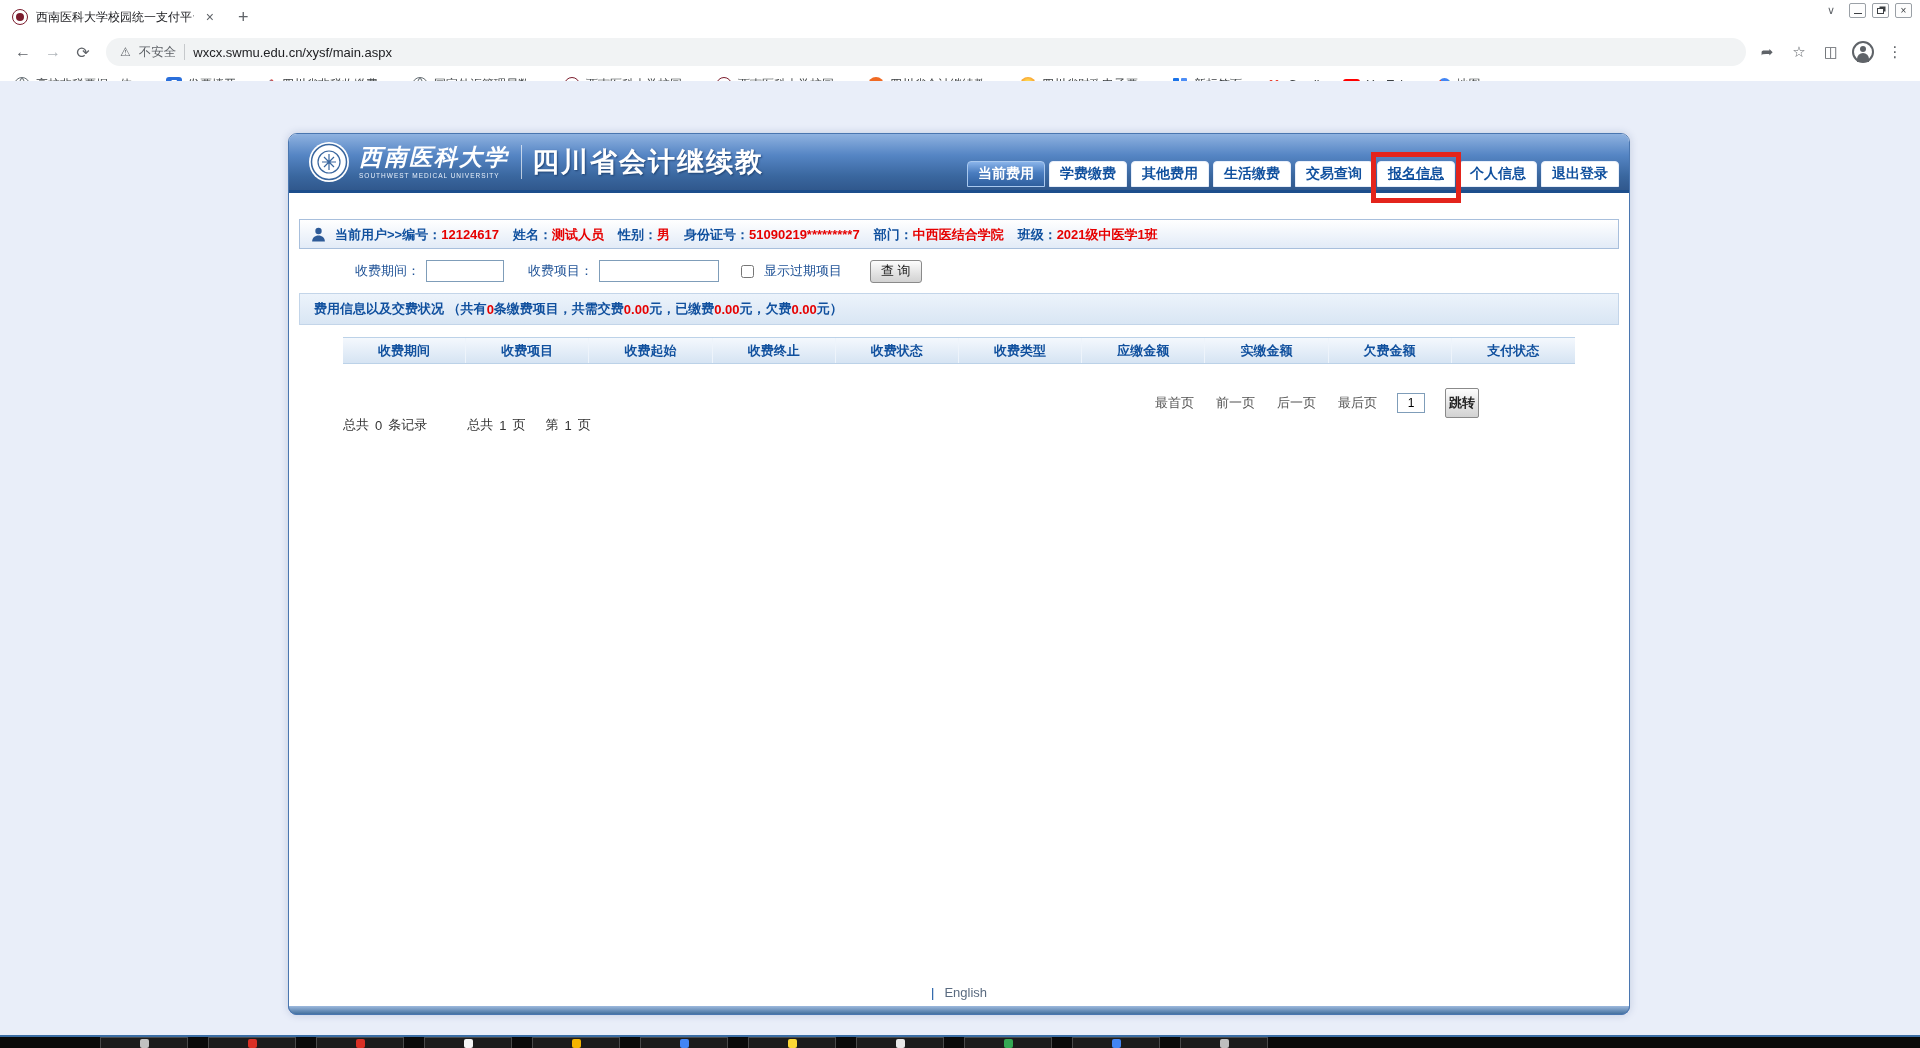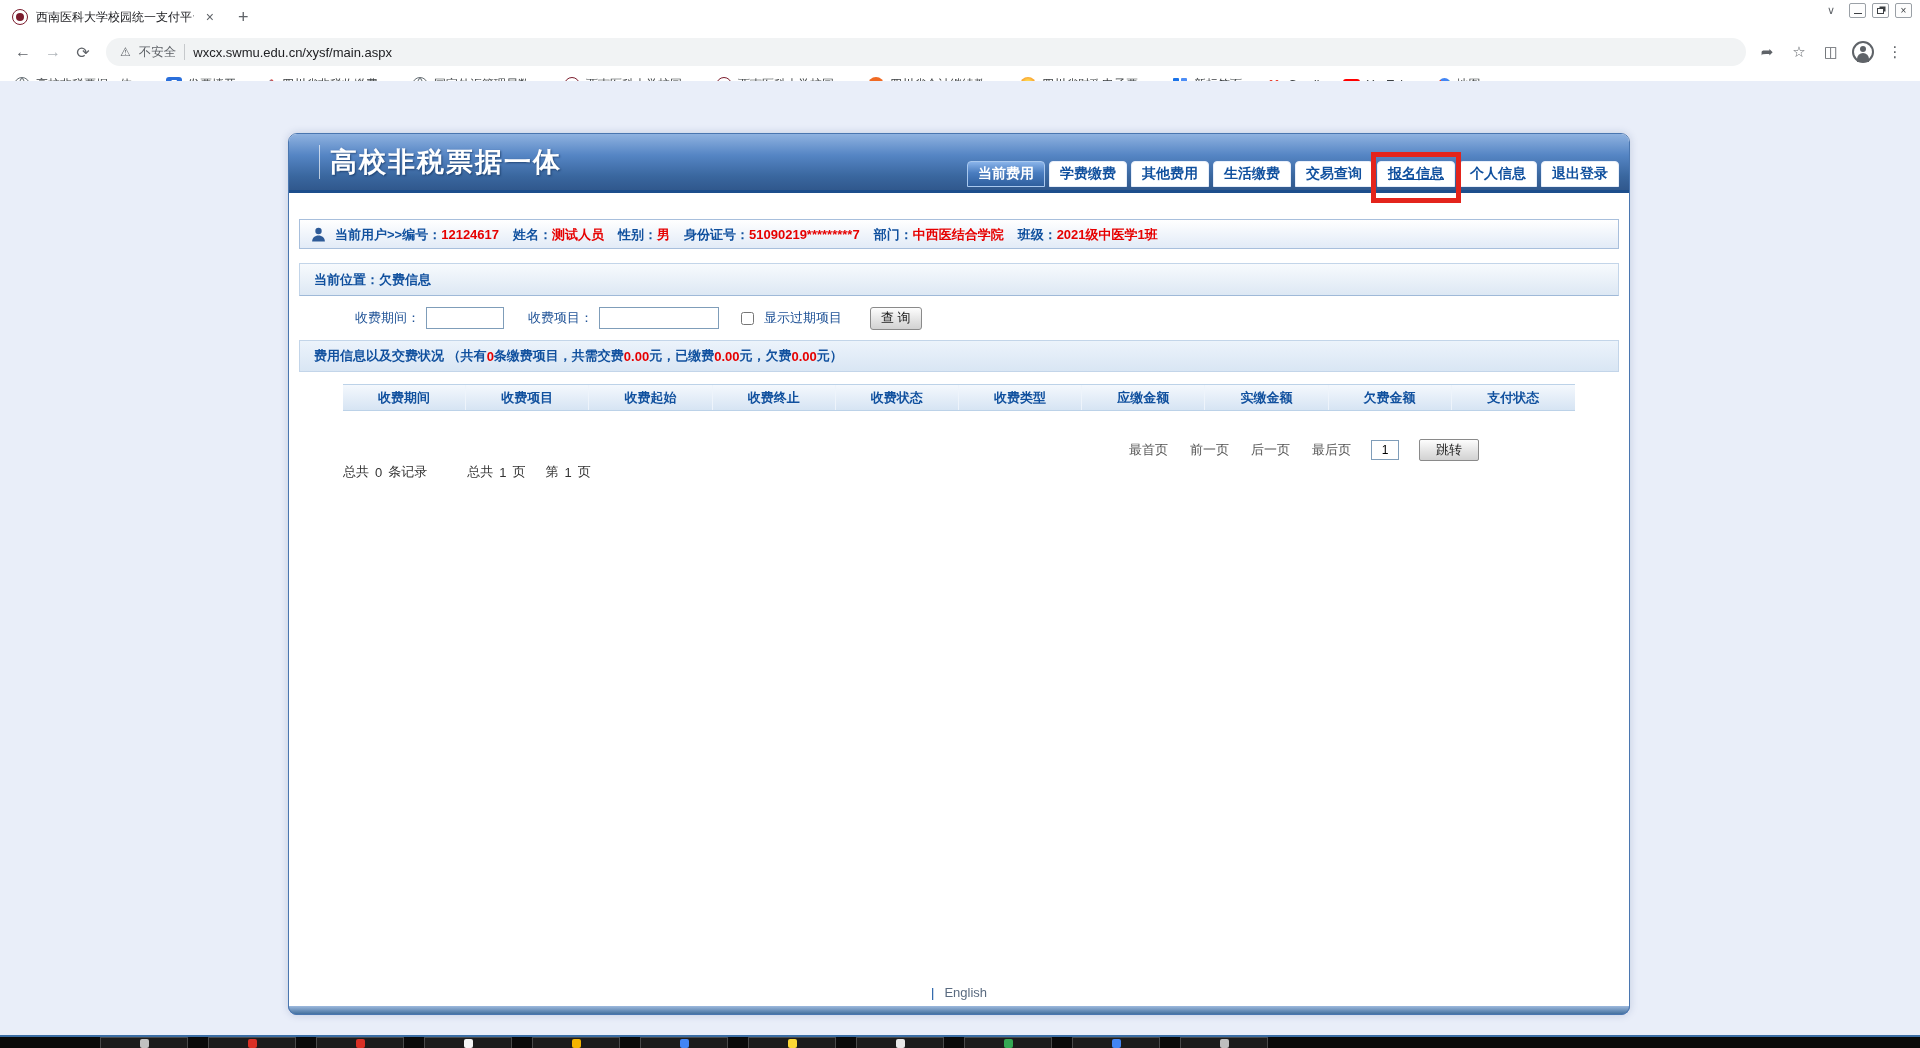"西南医科大学" div.logo-wrap { html: none -> <div> <svg> <circle></circle> <circle></circle> <circle></circle> <path></path> </svg> <div> <div>西南医科大学</div> <div>SOUTHWEST MEDICAL UNIVERSITY</div> </div> </div> }
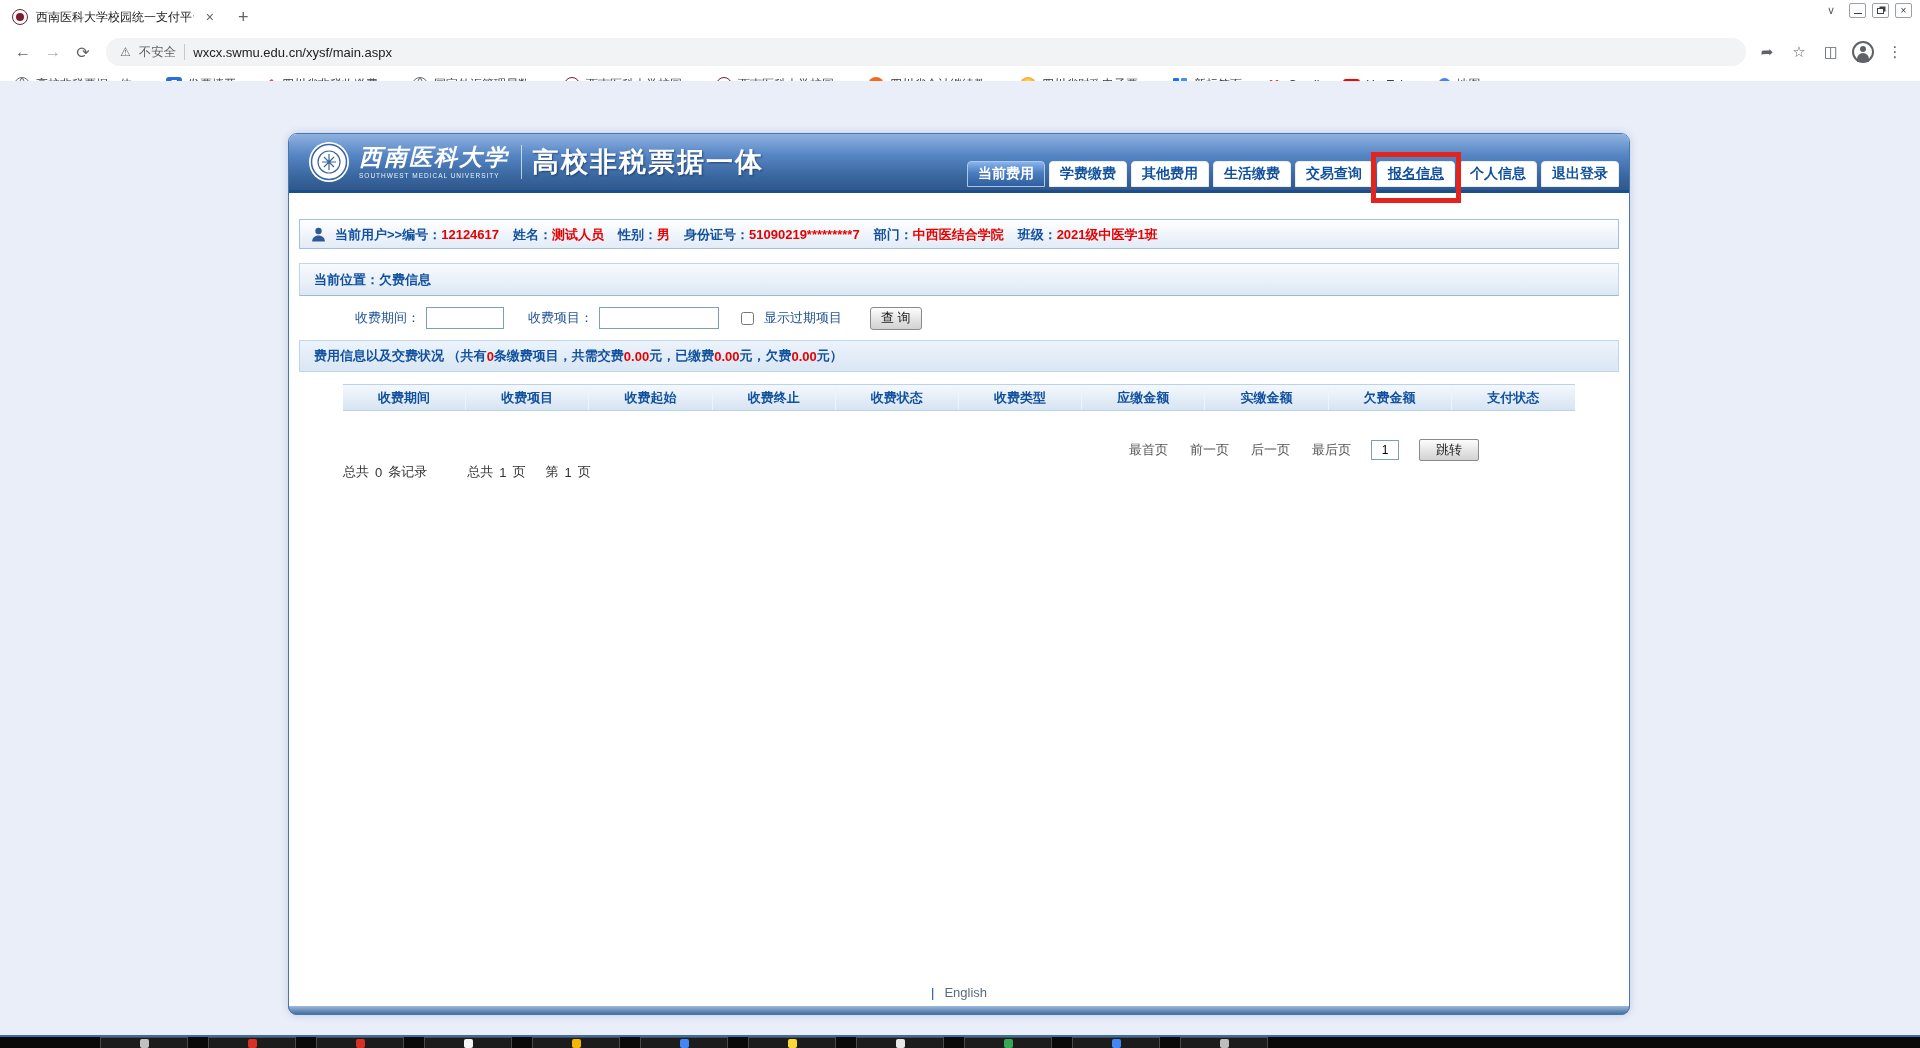"高校非税票据一体" div.portal-title { text: 高校非税票据一体 -> 四川省会计继续教 }
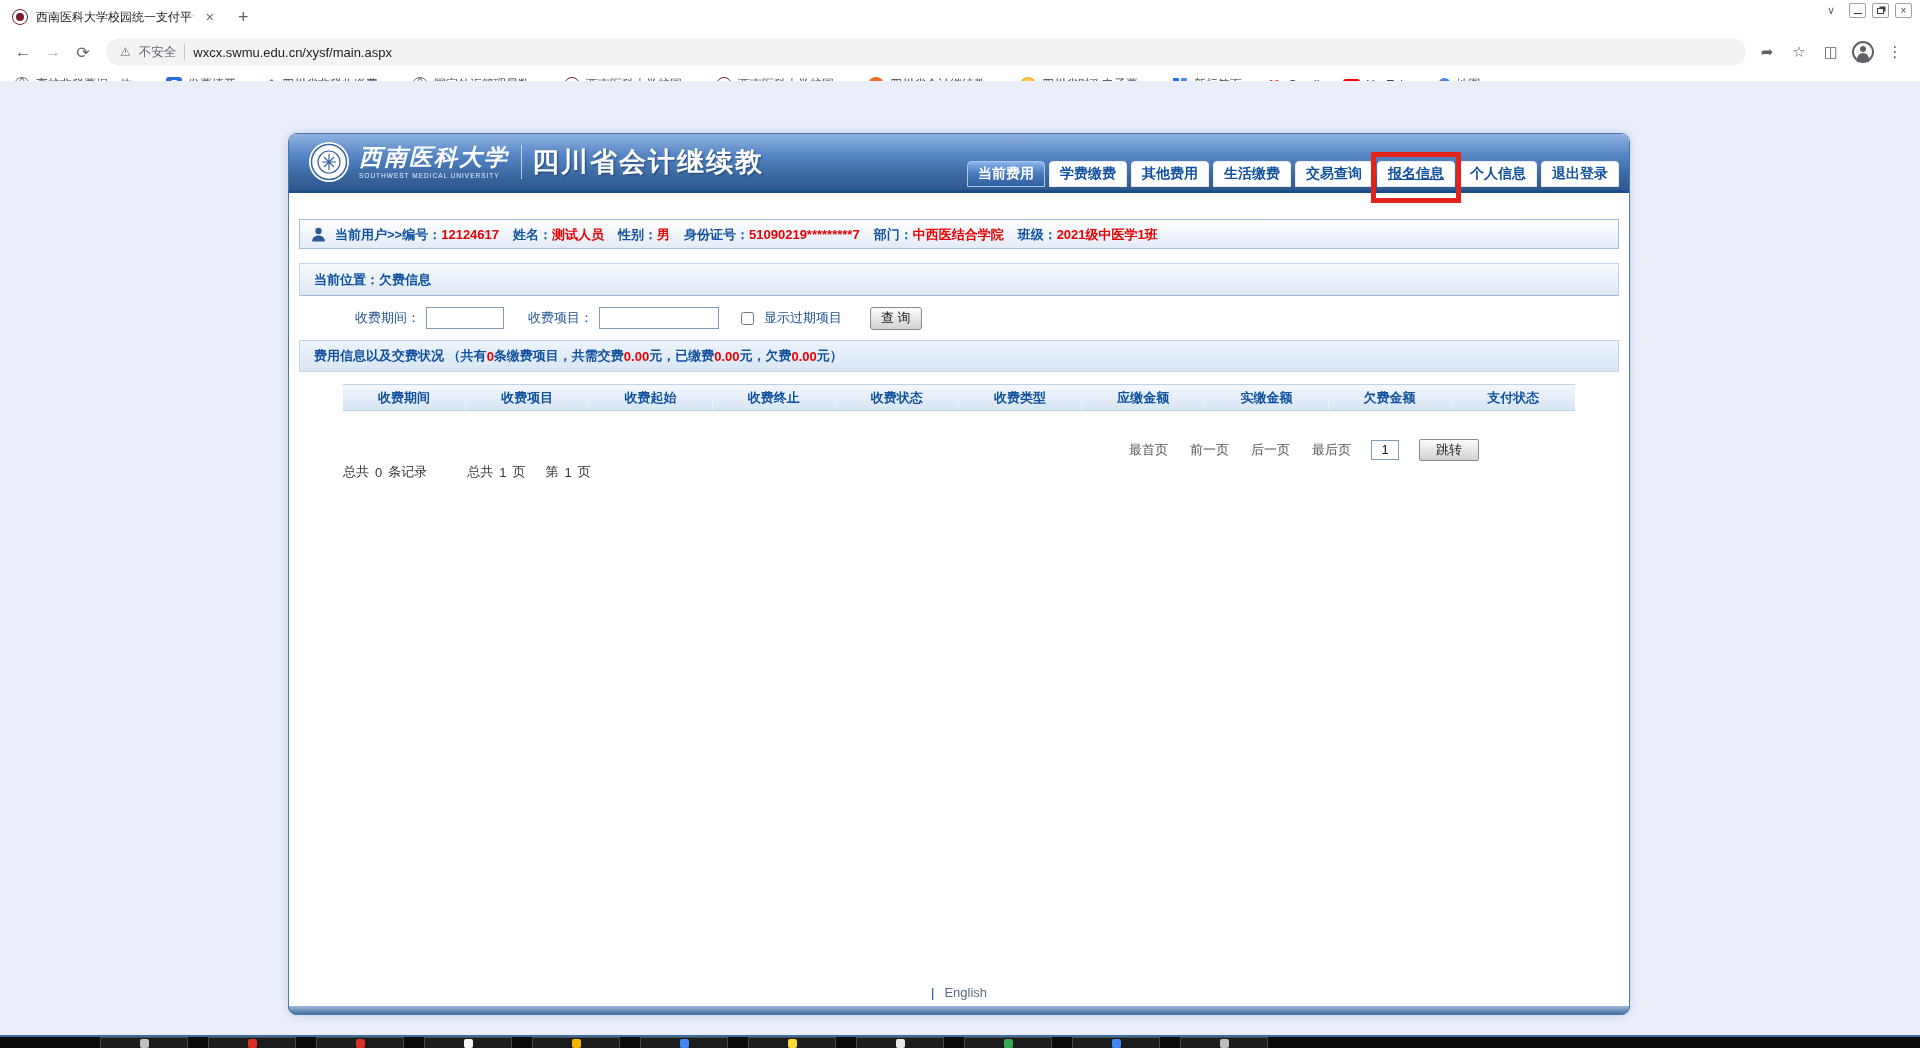"当前位置：欠费信息" div.breadcrumb { html: <div> <span>当前位置：欠费信息</span> </div> -> none }
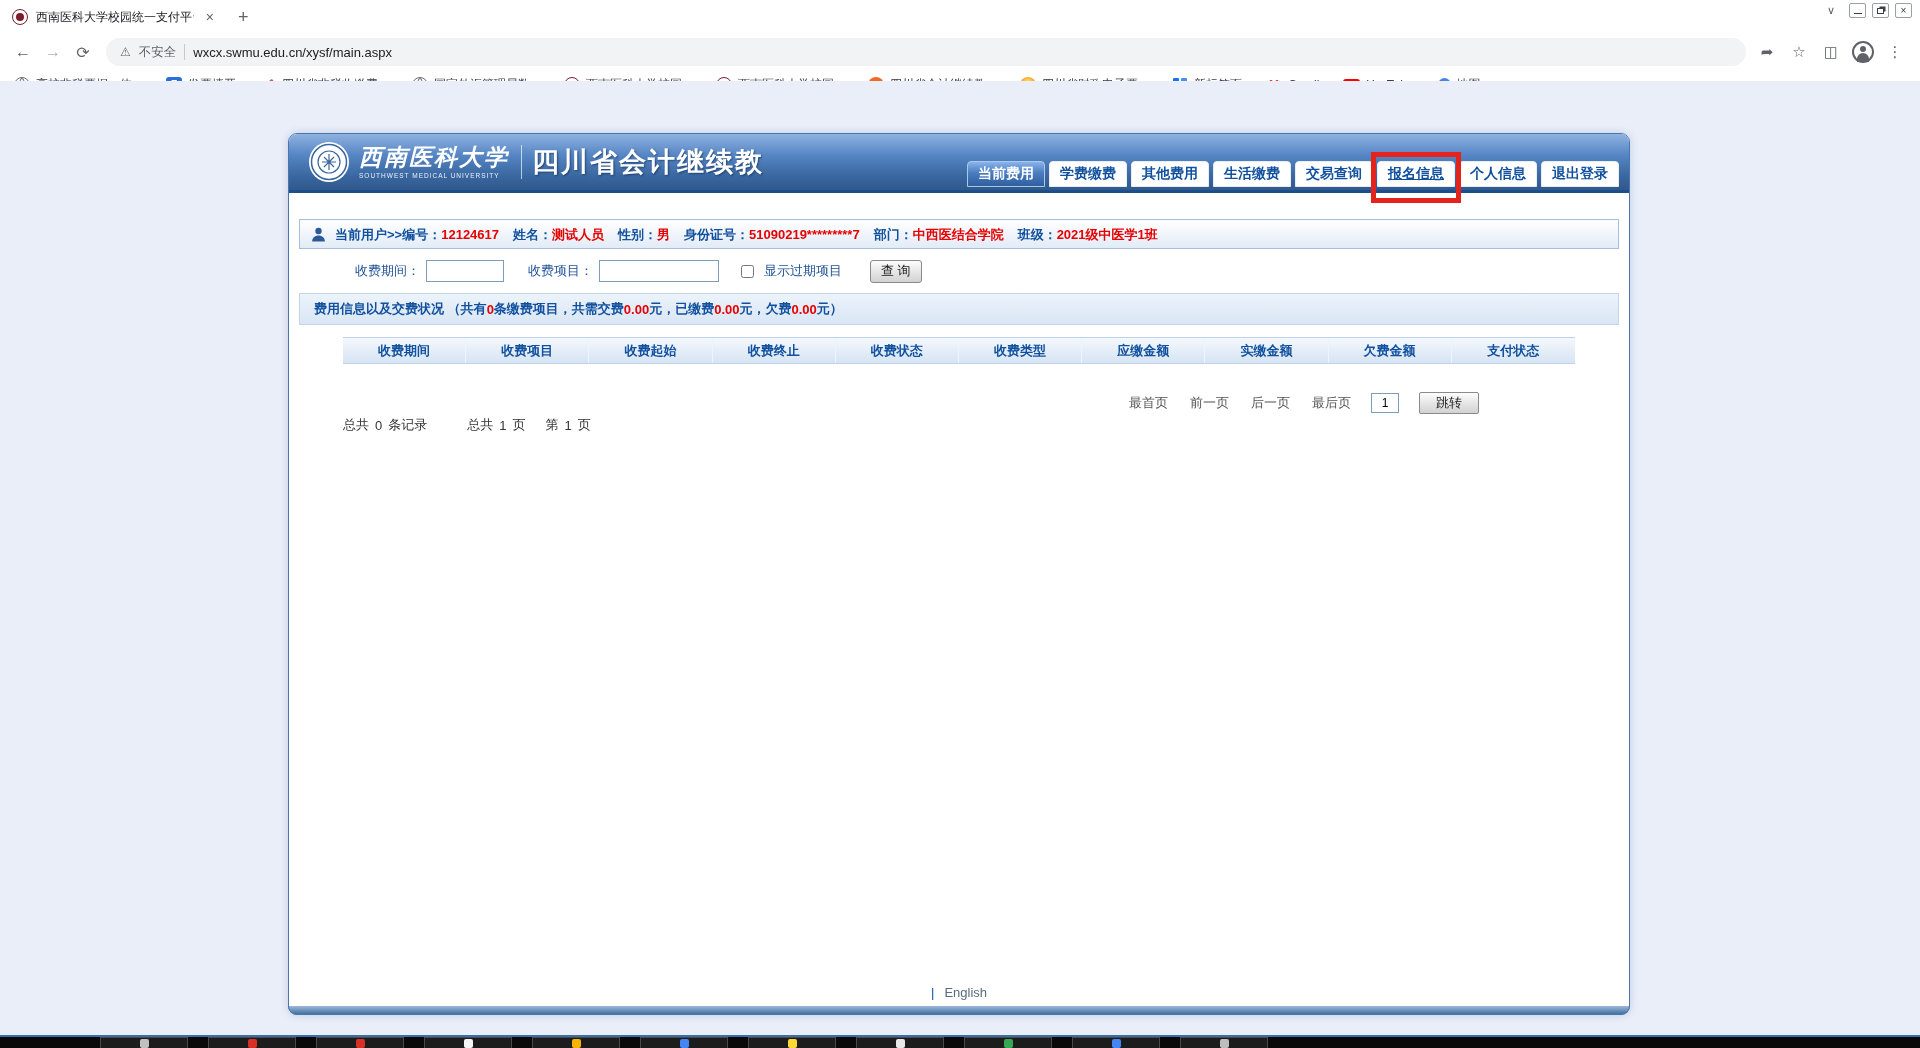"跳转" .btn-jump { font-weight: none -> bold; height: 22px -> 30px; padding: 0 16px -> 0 3px }
